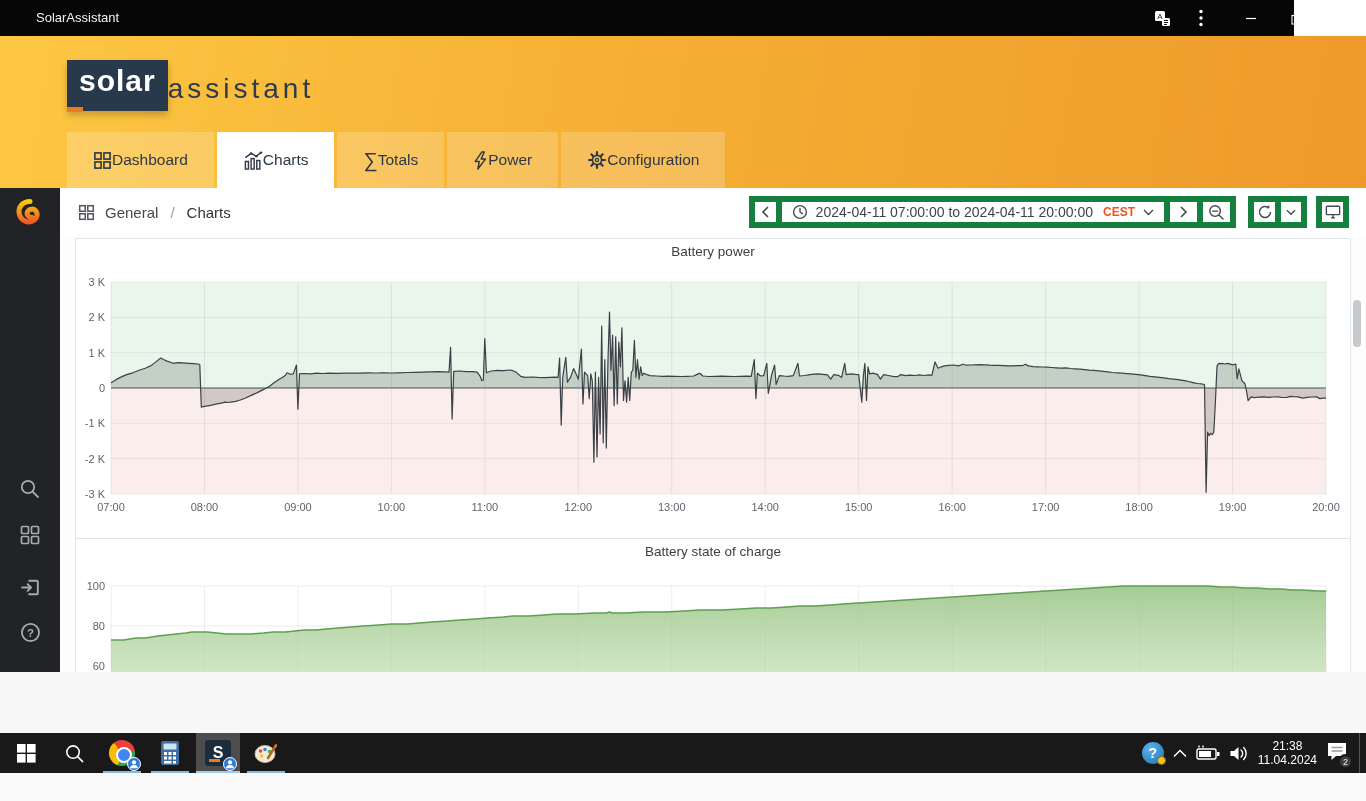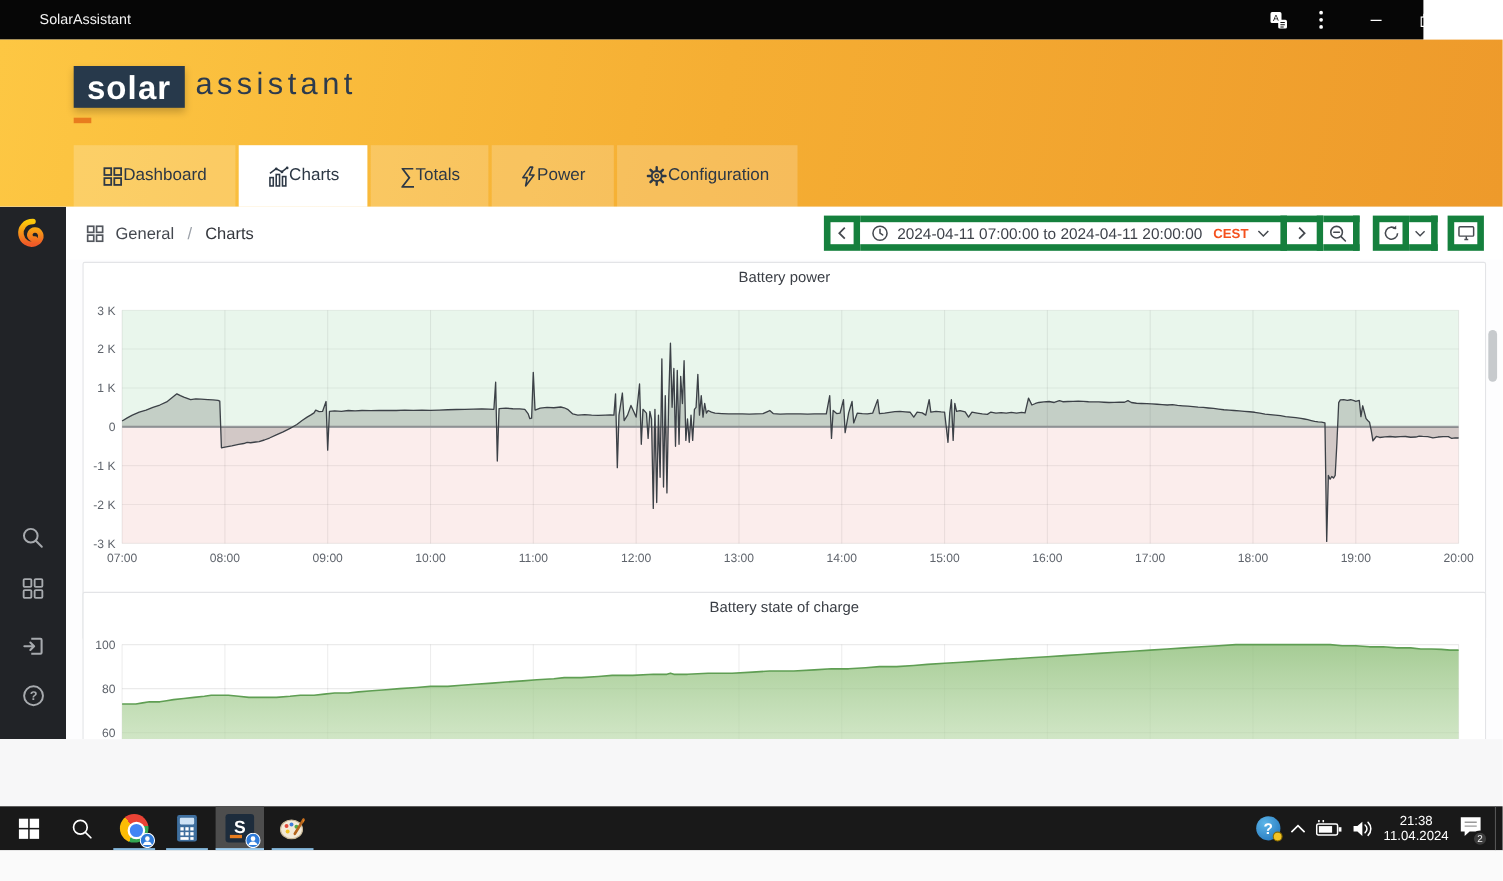"solar" #logo .box { padding: 4px 12px 0 12px -> 4px 12px 13px 12px }
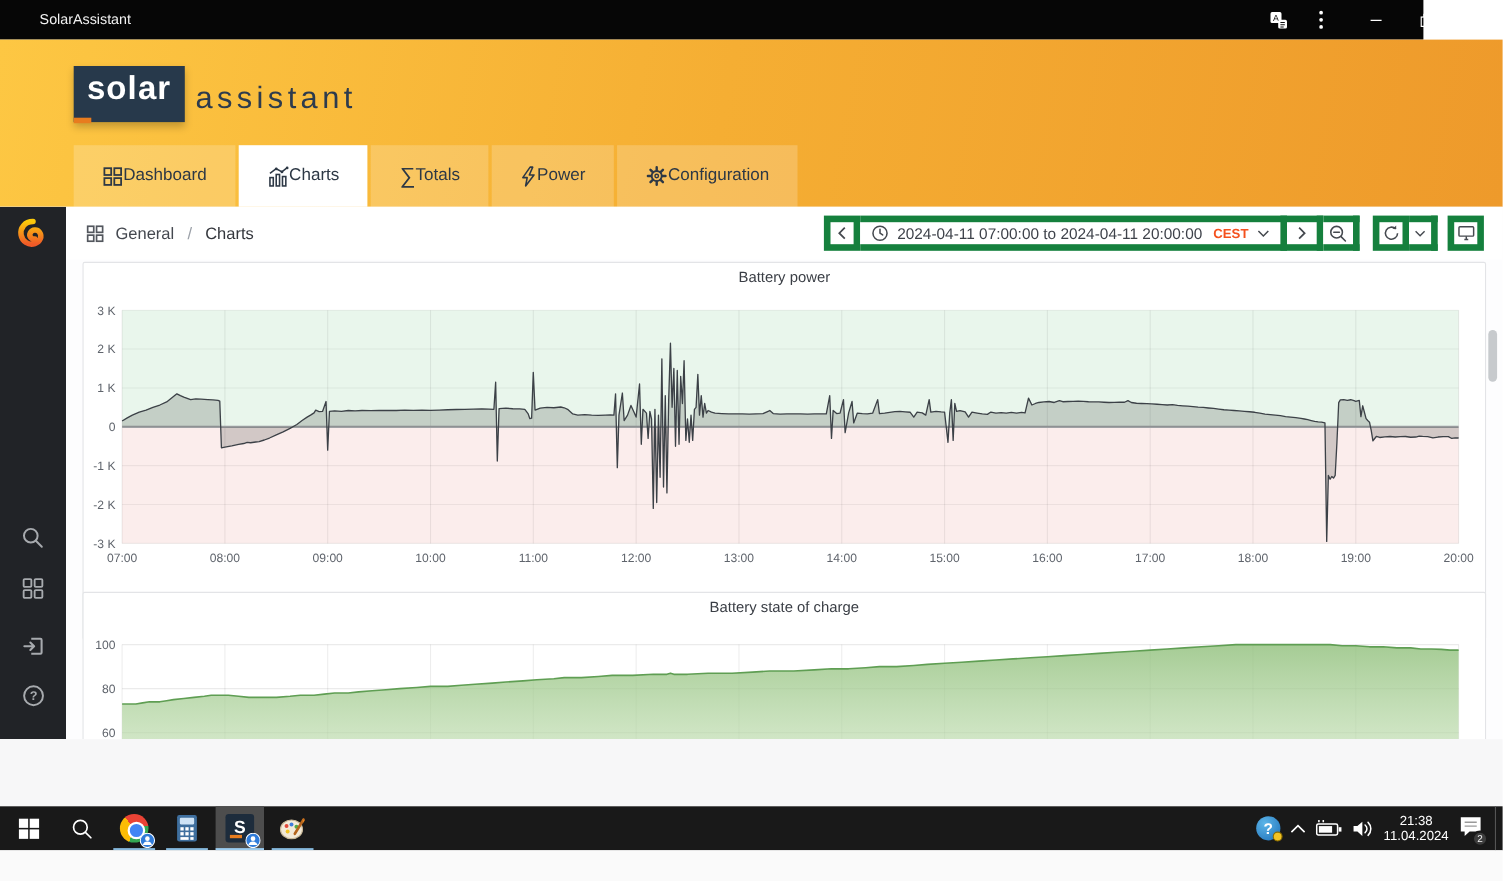"assistant" #logo .rest { margin-left: 10px -> none }
